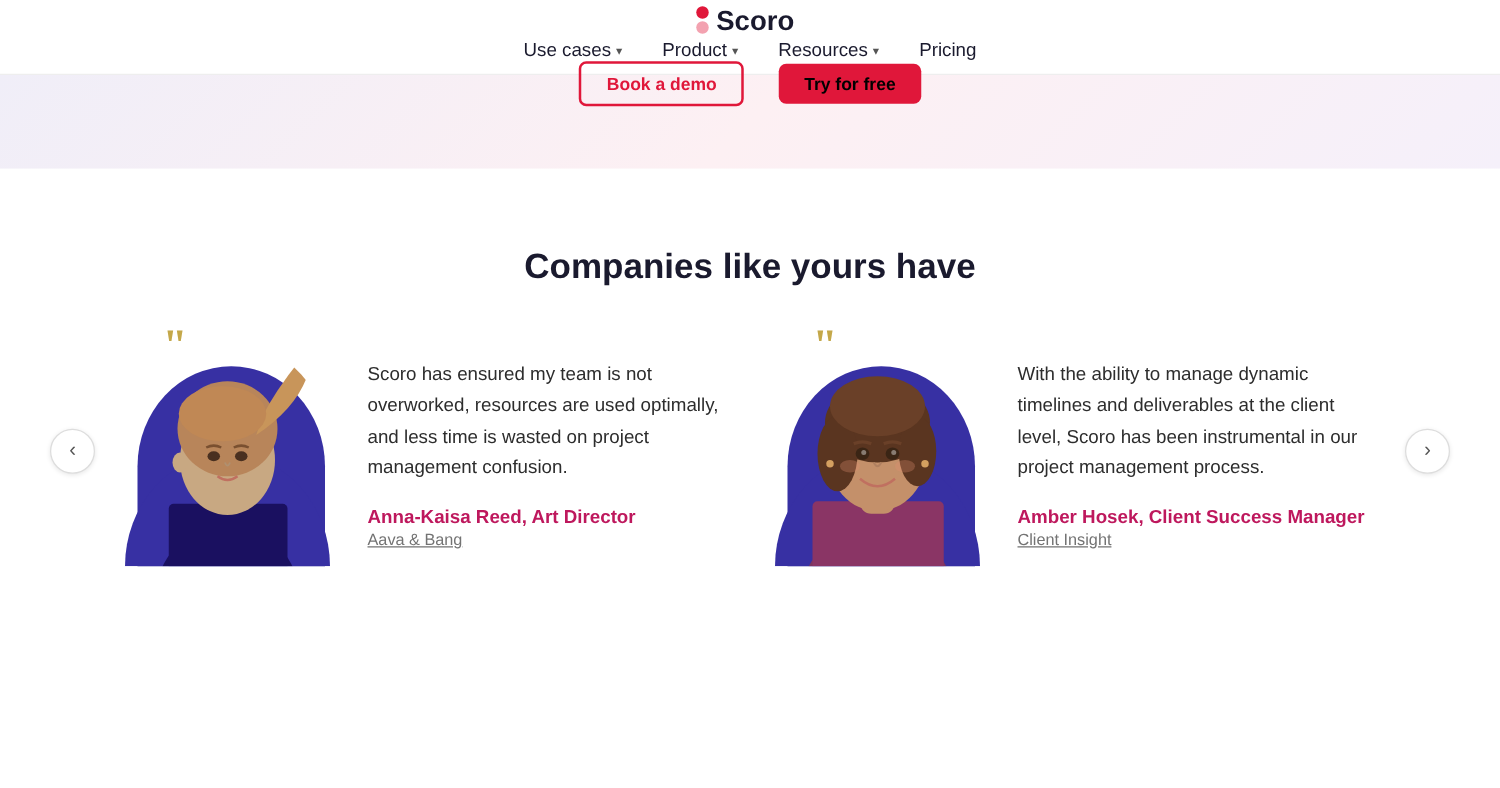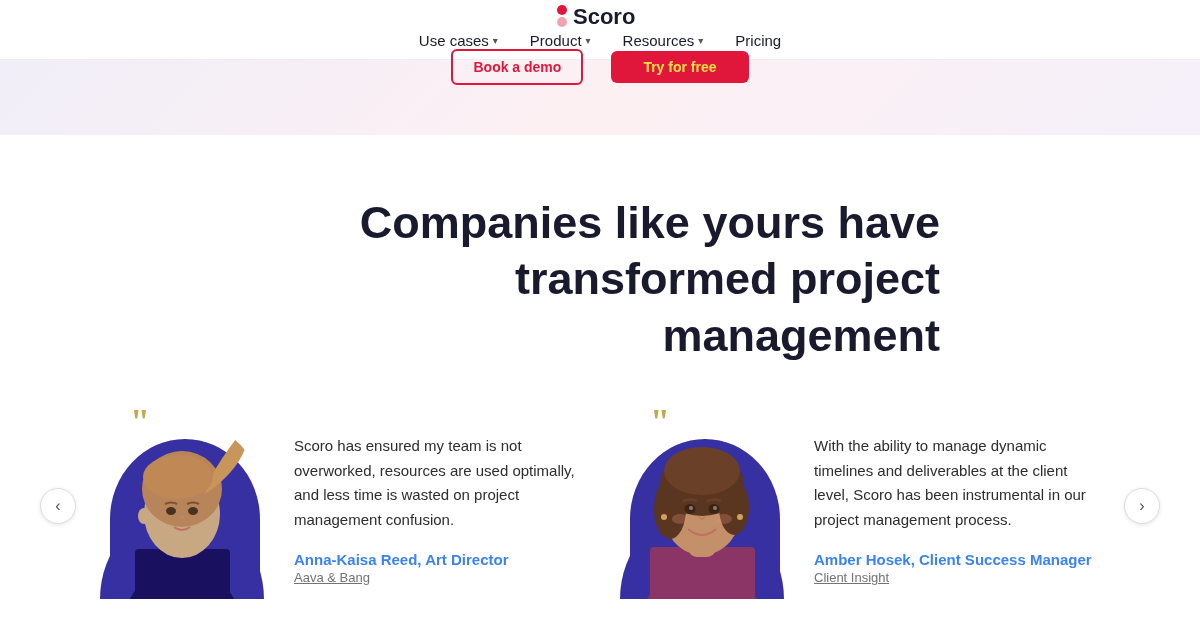"Try for free" .btn-free { color: #fde047 -> #000000; padding: 8px 32px -> 8px 20px }
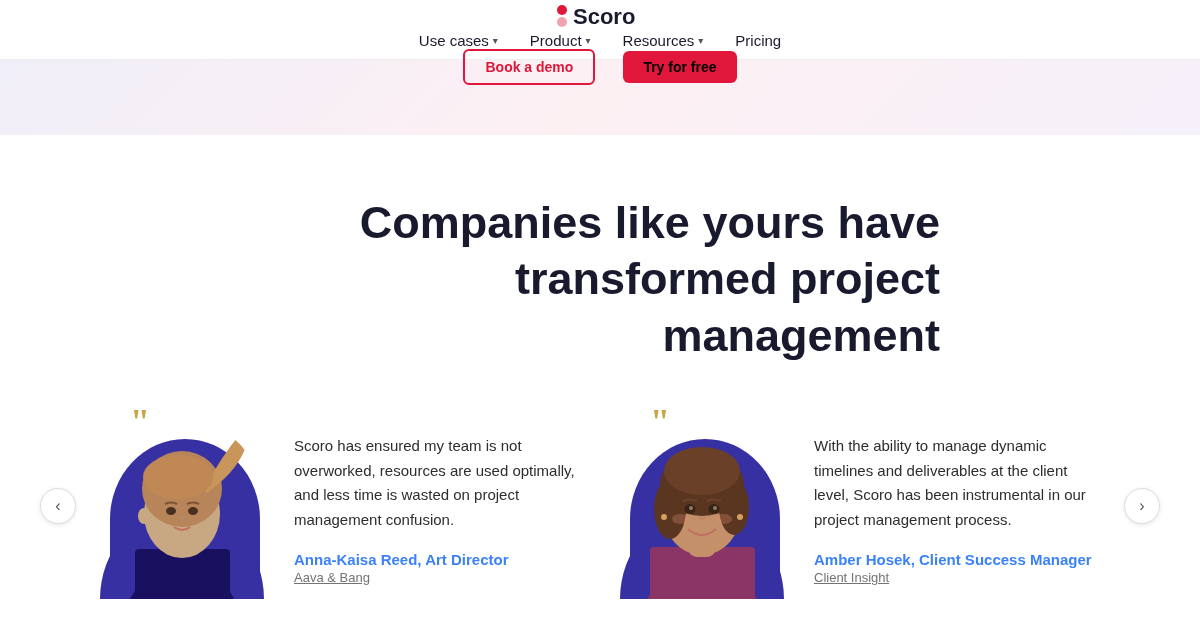"Companies like yours have" .section-title { font-size: 45px -> 28px; margin: 0 auto 50px -> 0 auto 38px; text-align: right -> none }
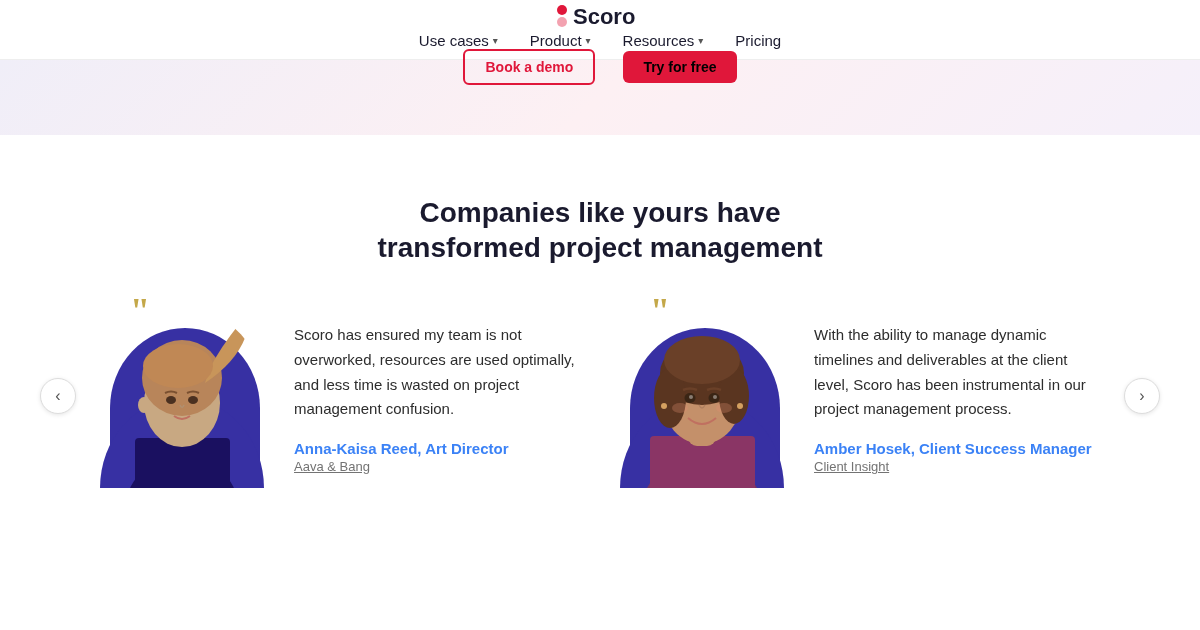"transformed project management" span { html: <span>transformed project management</span> -> none }
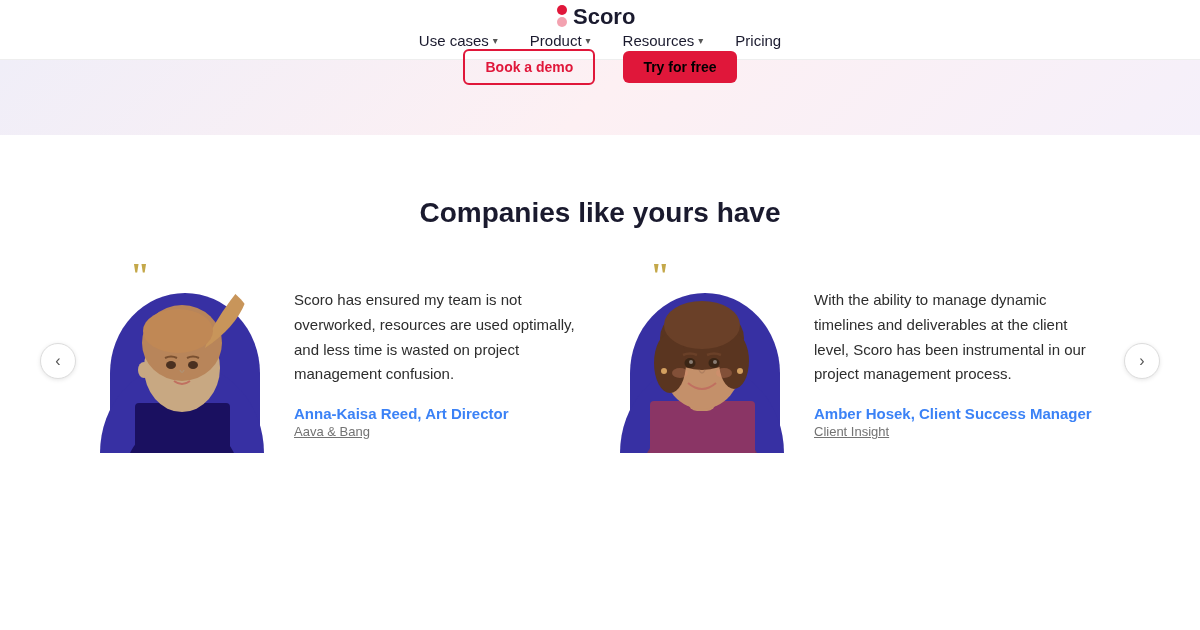"Anna-Kaisa Reed, Art Director" .card-name { color: #3b82f6 -> #be185d }
